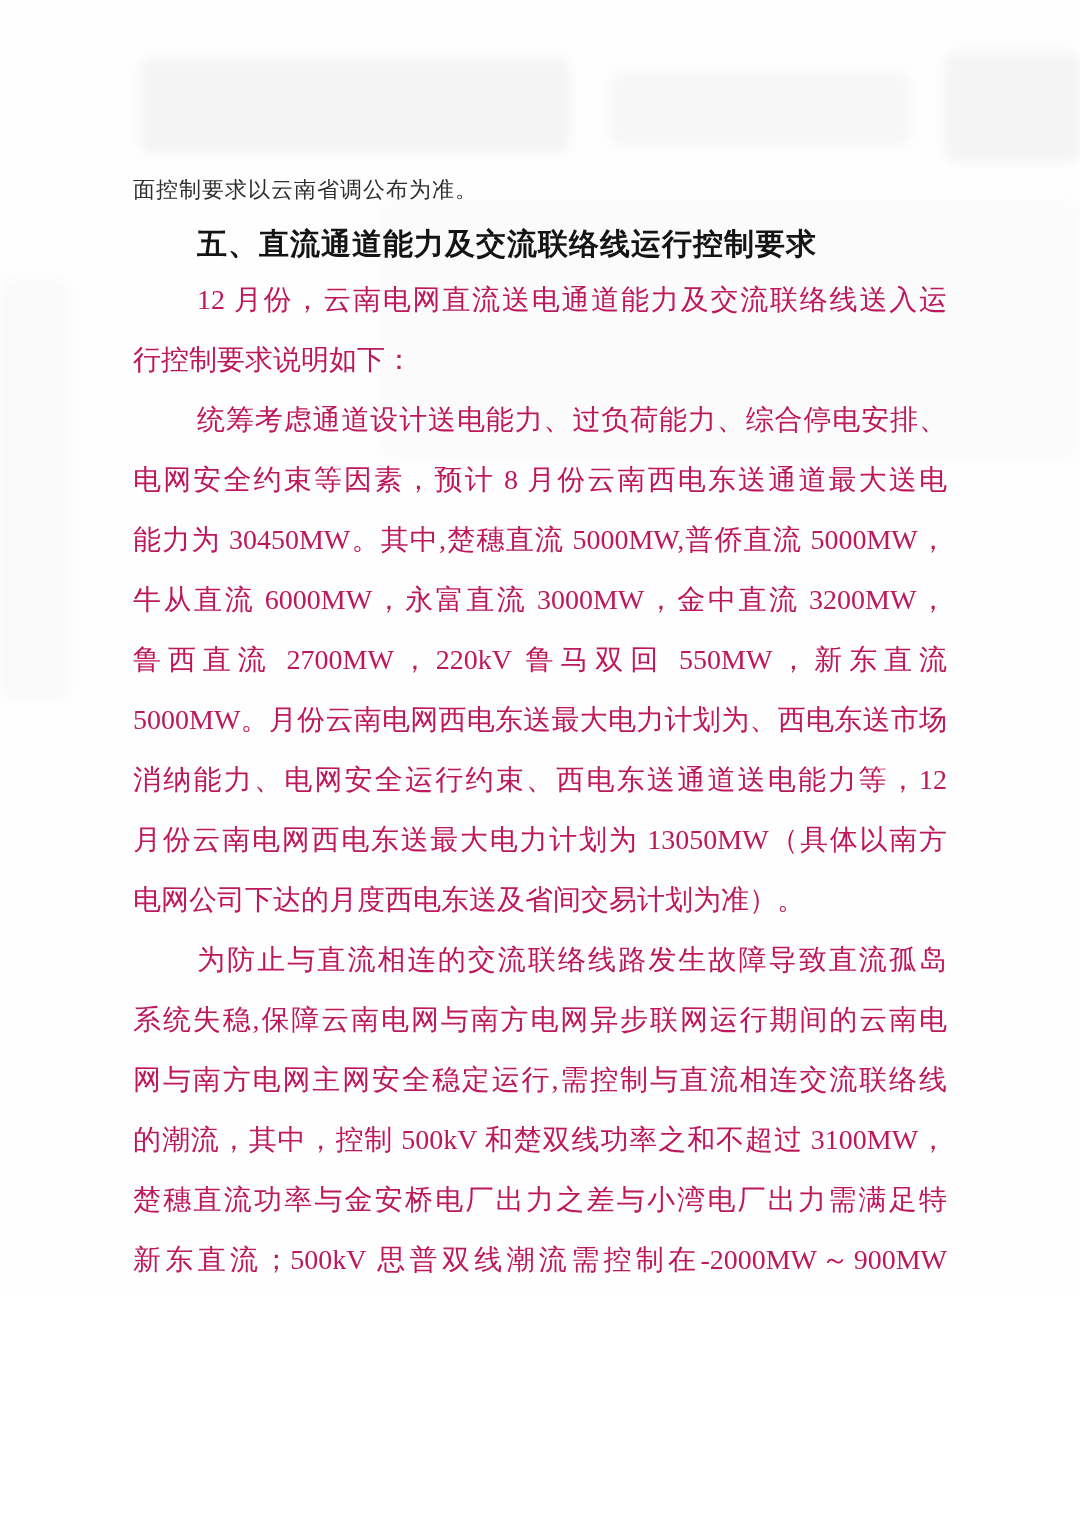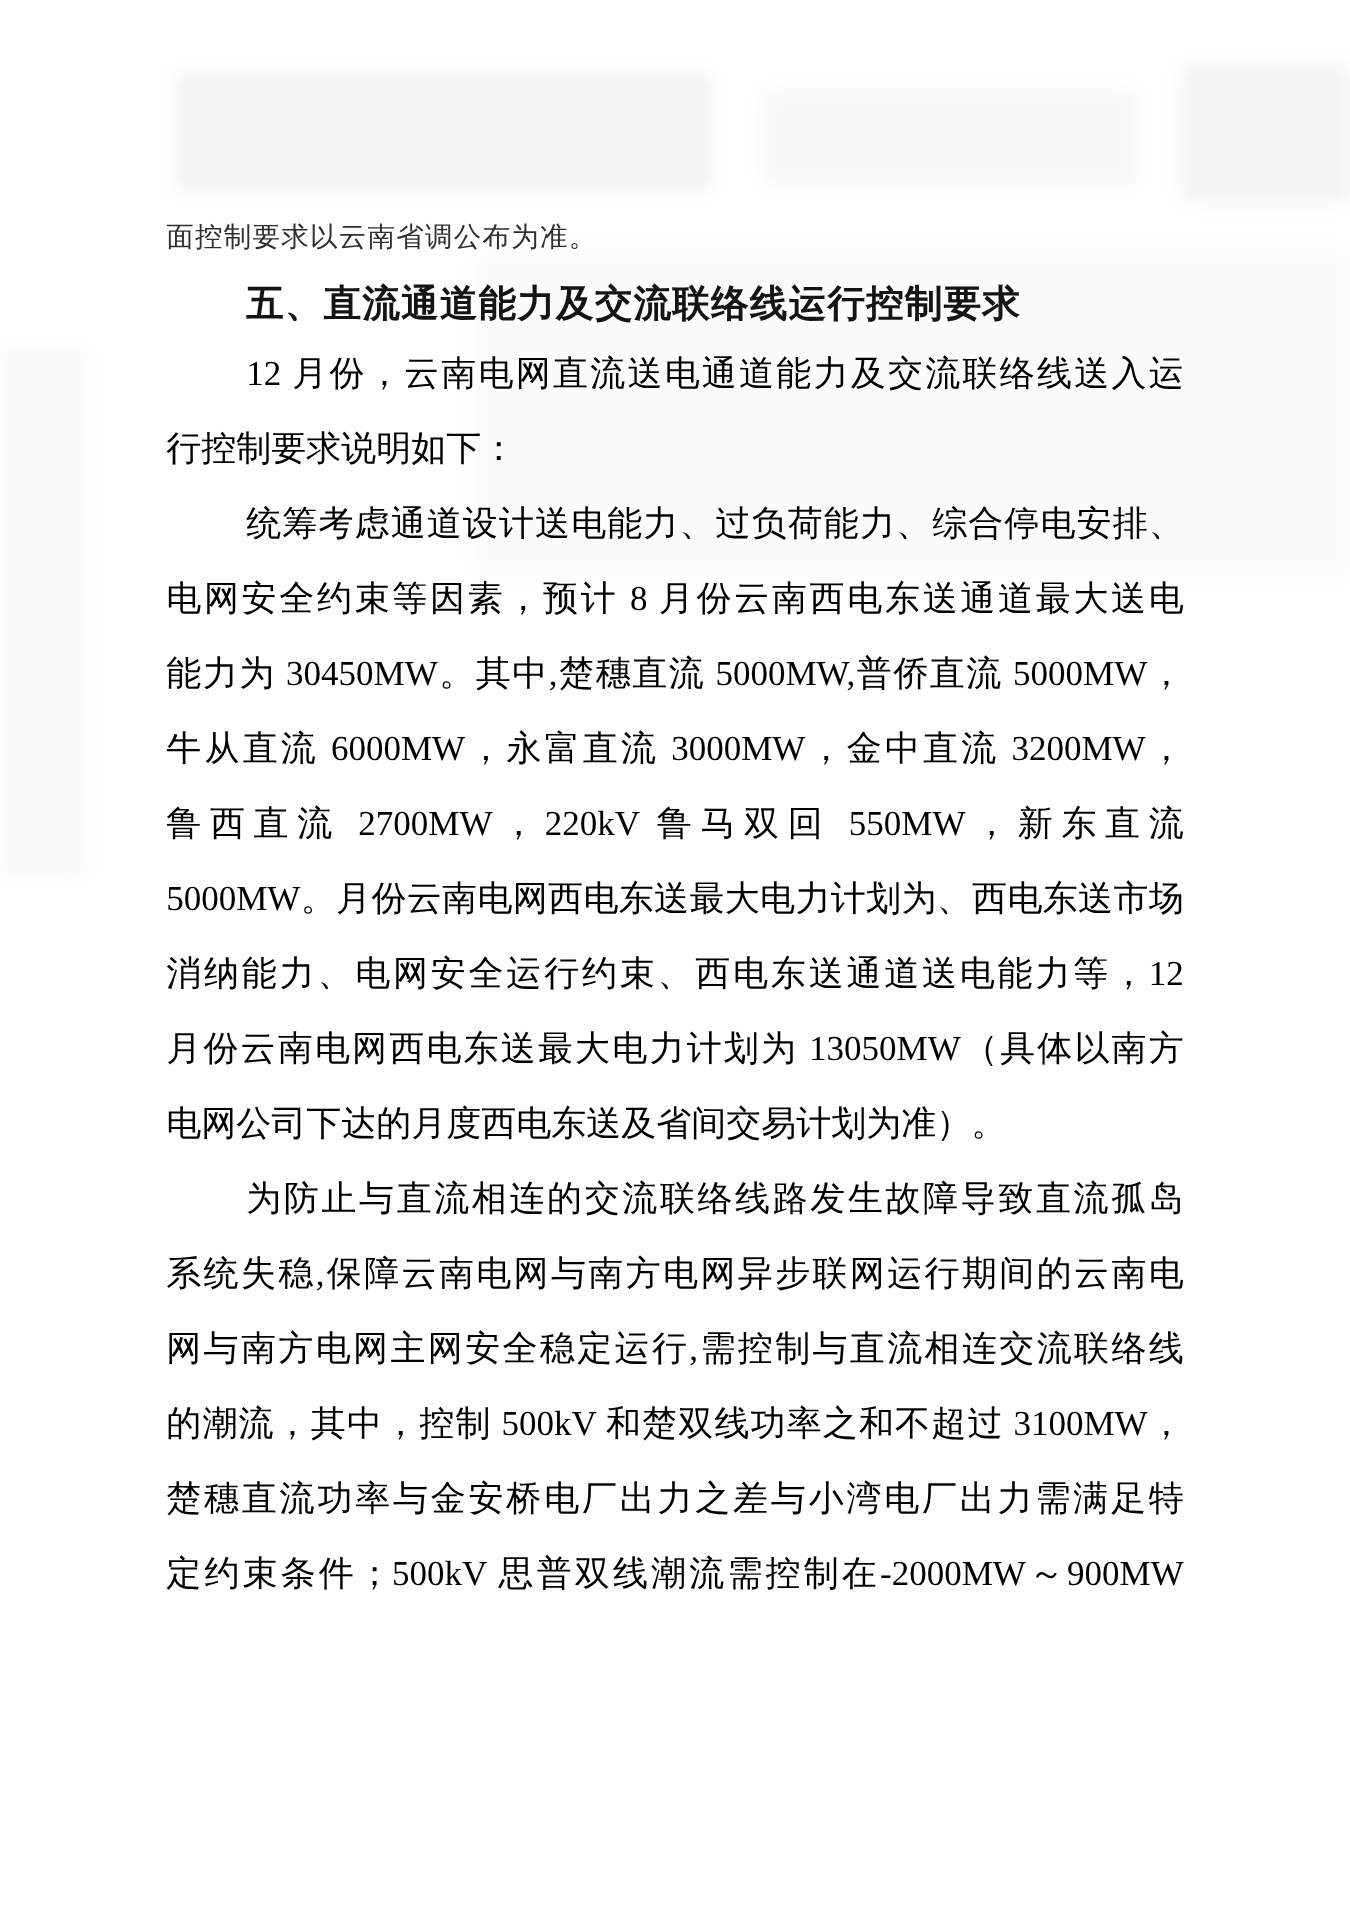"12 月份，云南电网直流送电通道能力及交流联络线送入运" .line { color: #000000 -> #be185d }
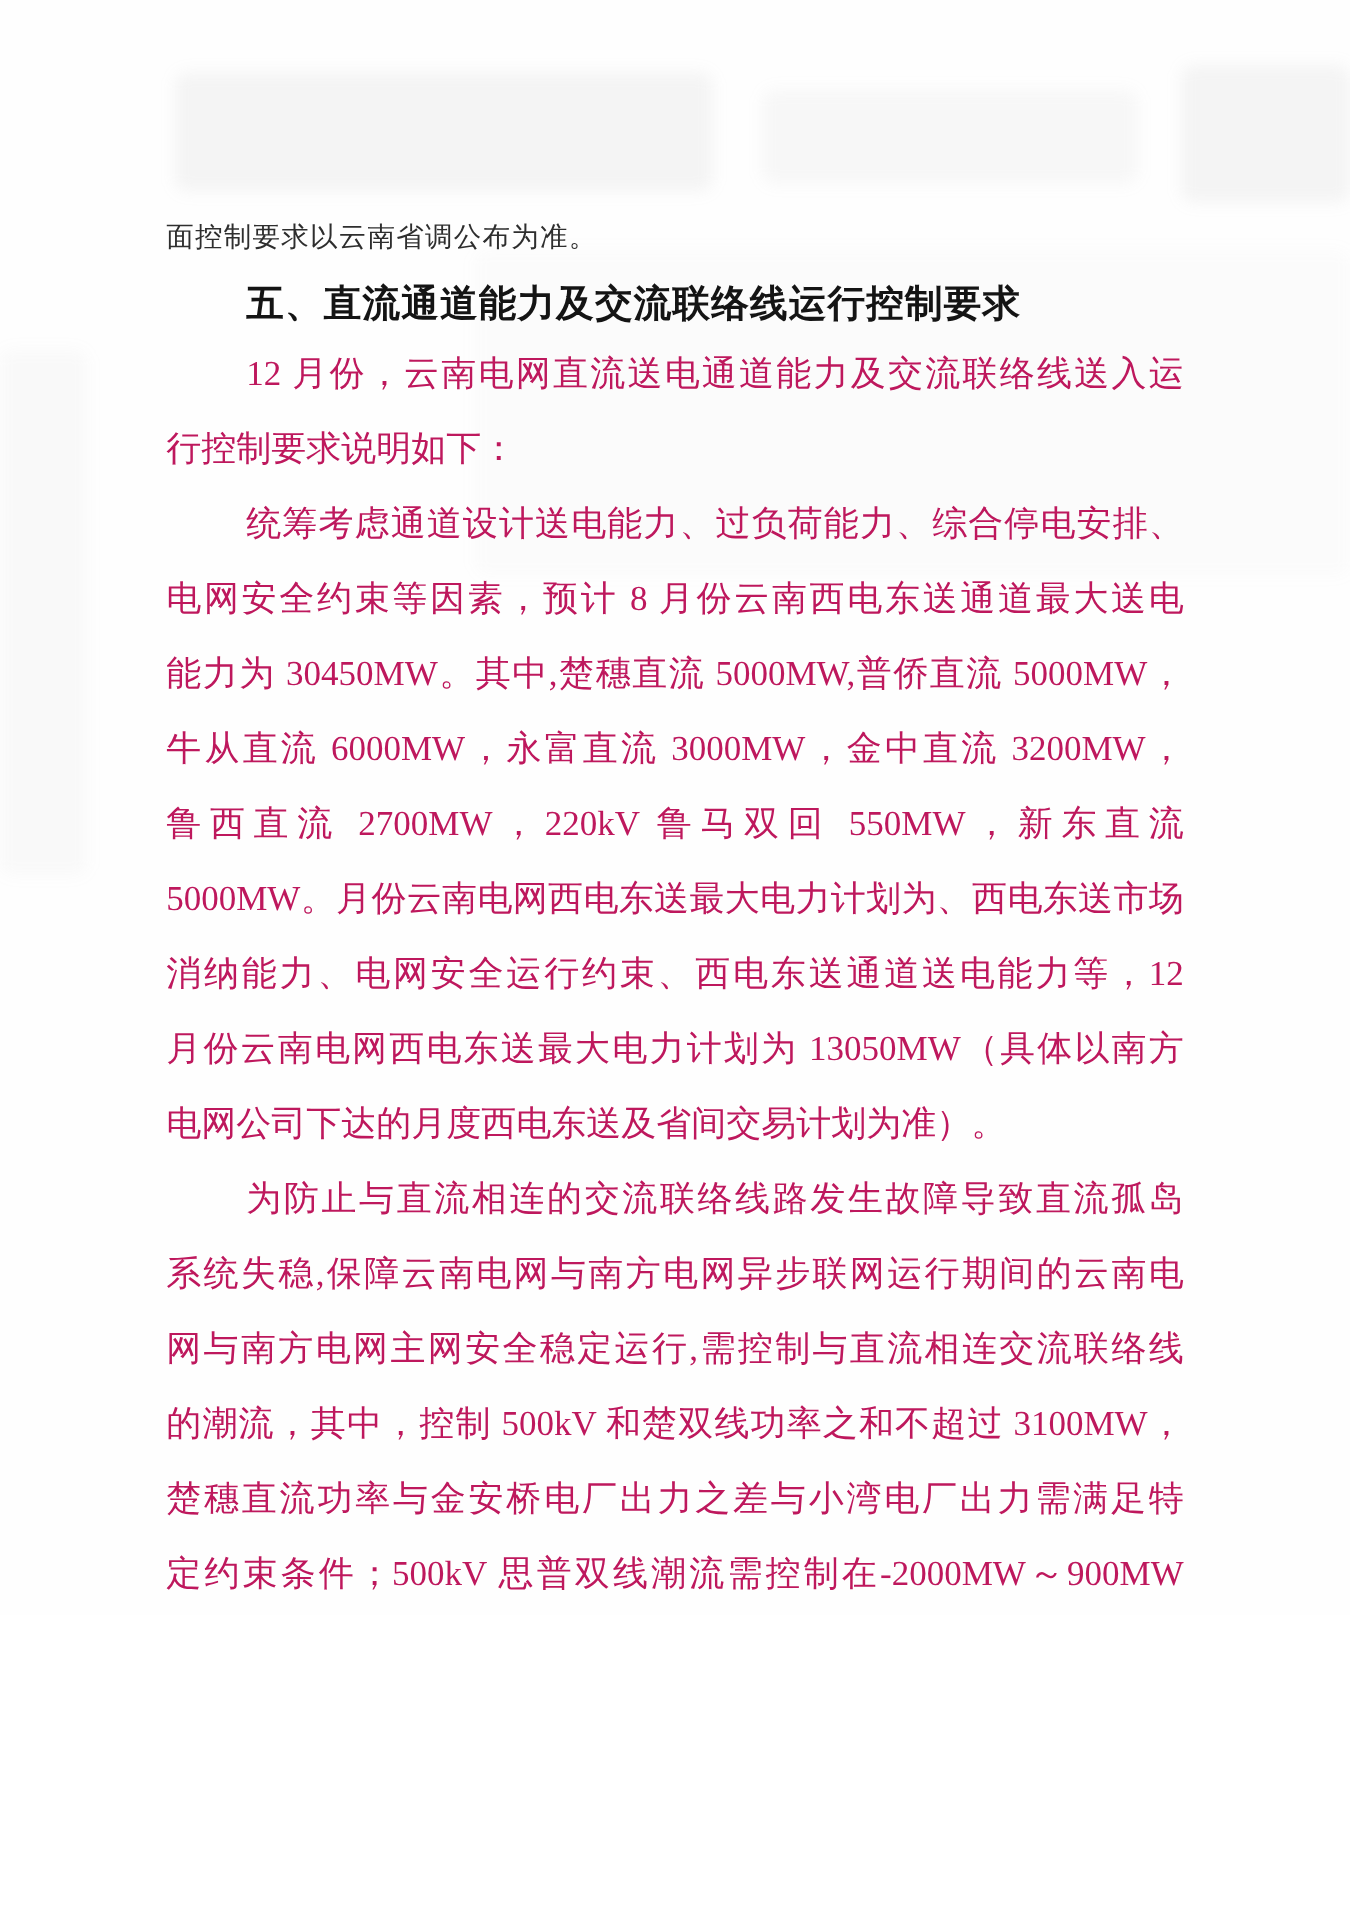"定约束条件；500kV 思普双线潮流需控制在-2000MW～900MW" div.line { text: 定约束条件 -> 新东直流 }
